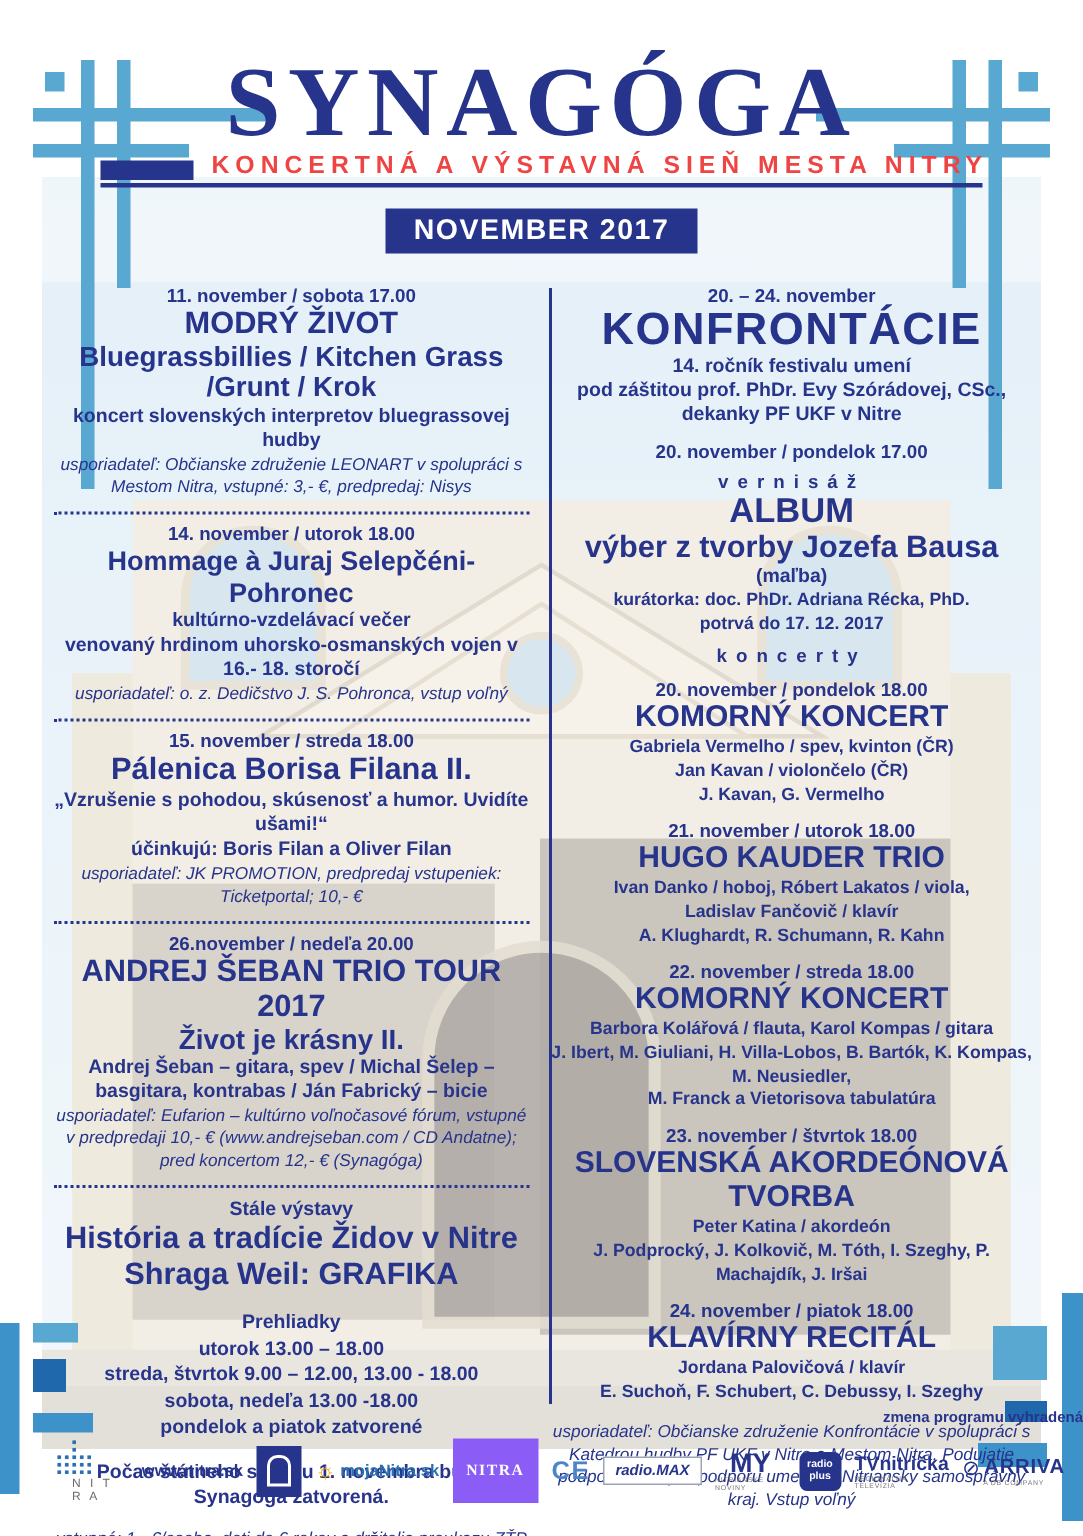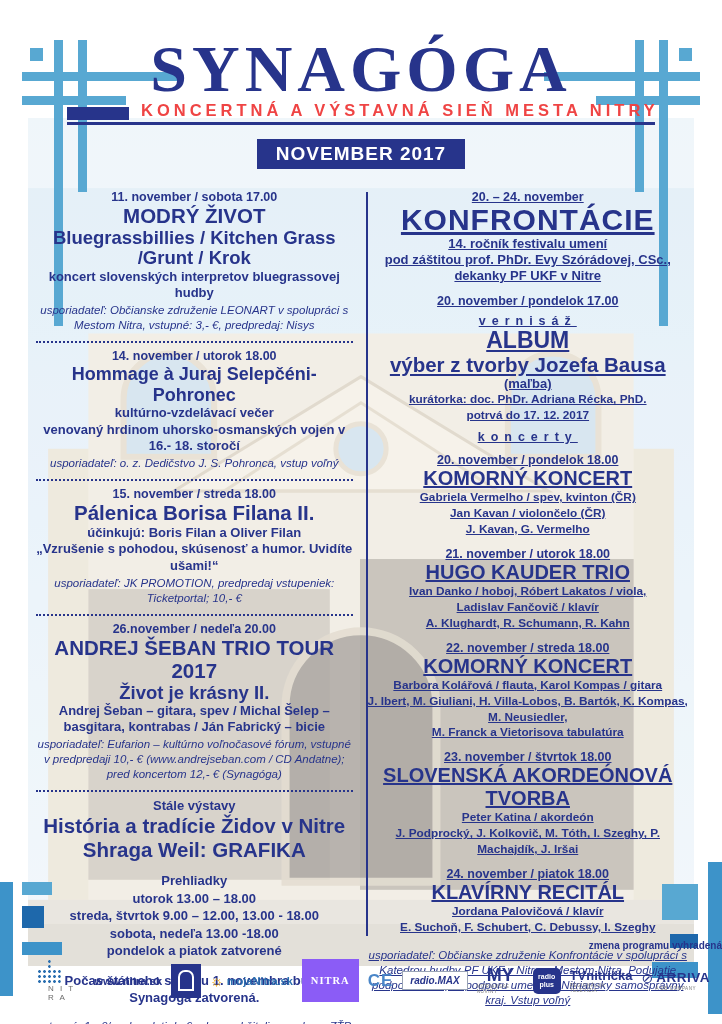"20. – 24. november" .col-right { text-decoration: underline -> none }
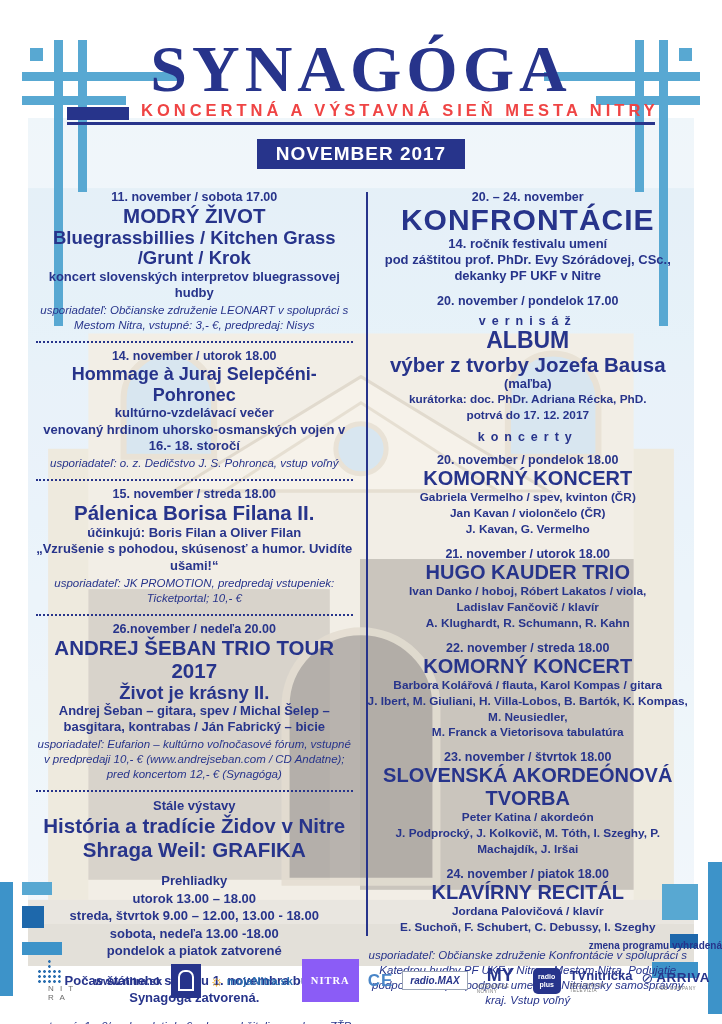"účinkujú: Boris Filan a Oliver" div.t-md { order: before "„Vzrušenie s pohodou, skúsenosť a" -> after "„Vzrušenie s pohodou, skúsenosť a" }
